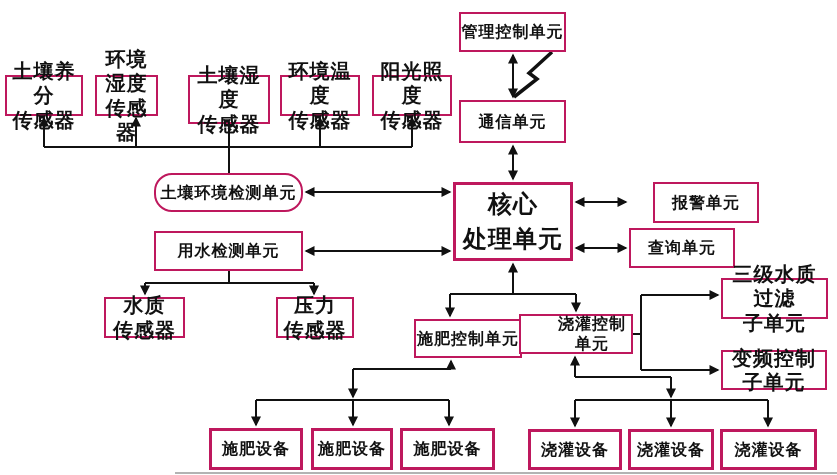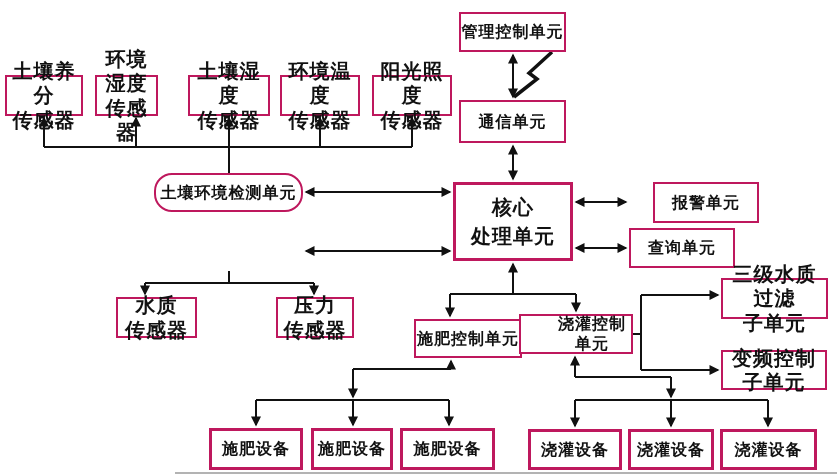"土壤湿度" .n-soilhum { height: 41px -> 49px }
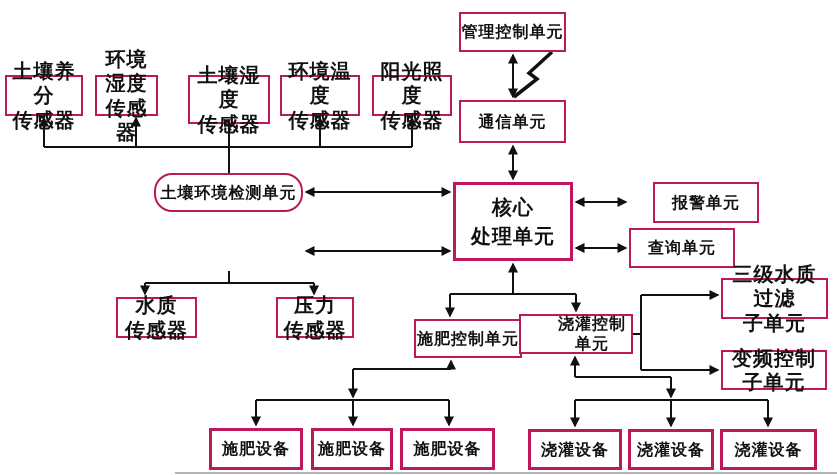"核心" .n-core { font-size: 20px -> 24px }
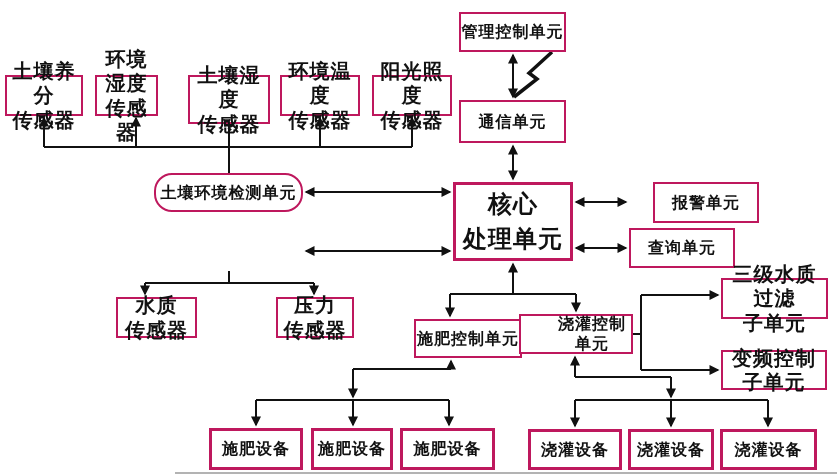"用水检测单元" div.node { html: none -> <div>用水检测单元</div> }
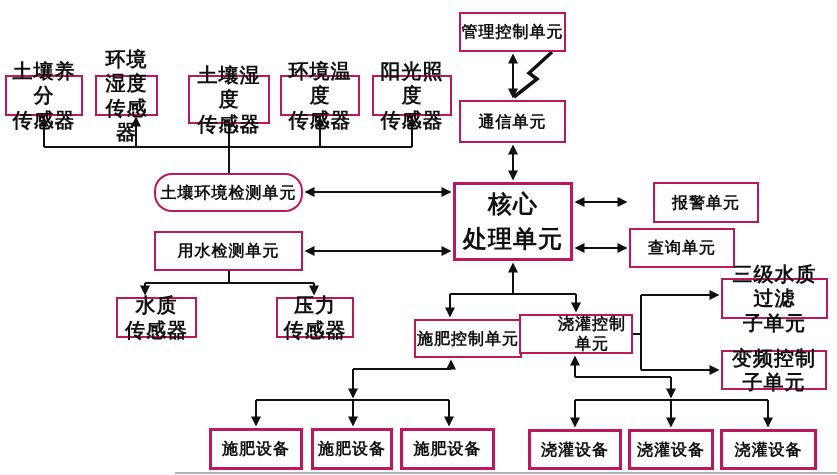"水质" .n-wq { left: 116px -> 104px }
